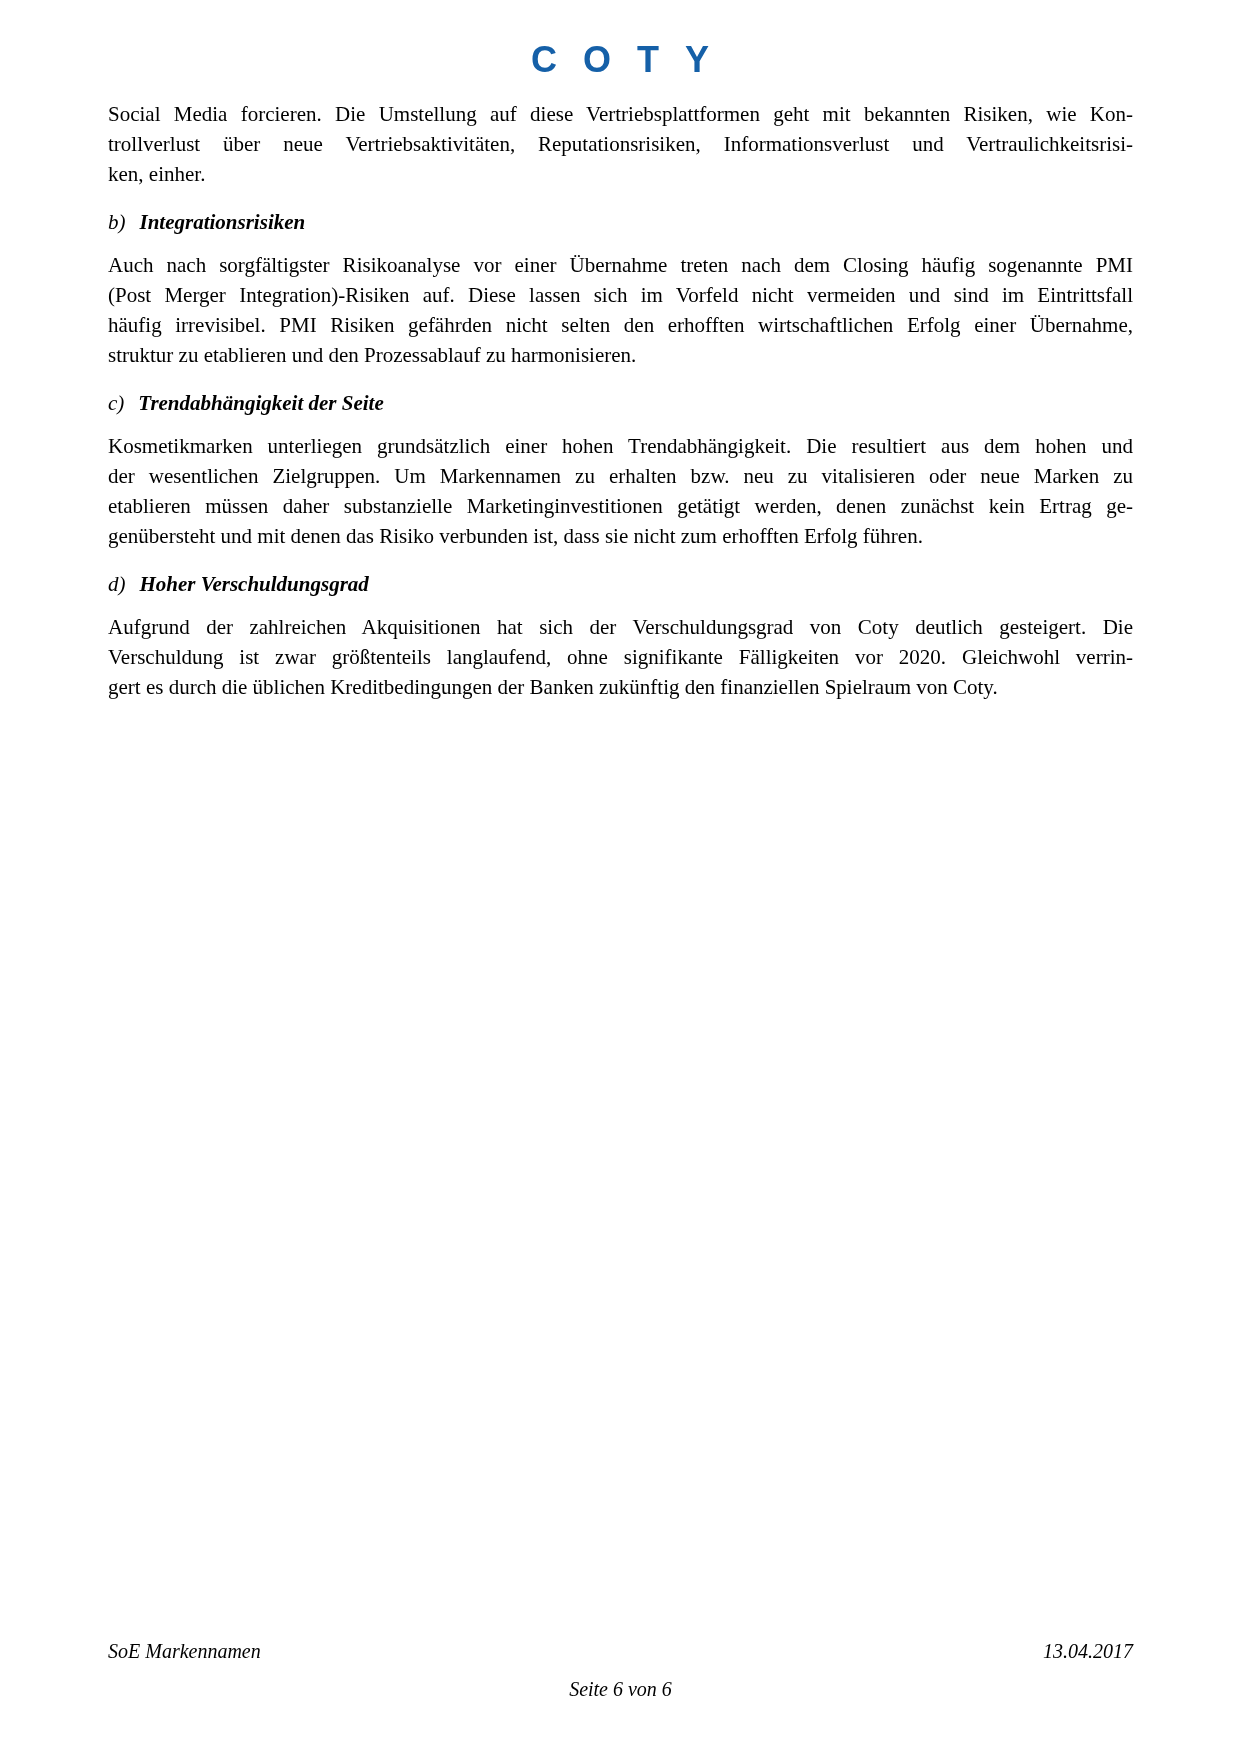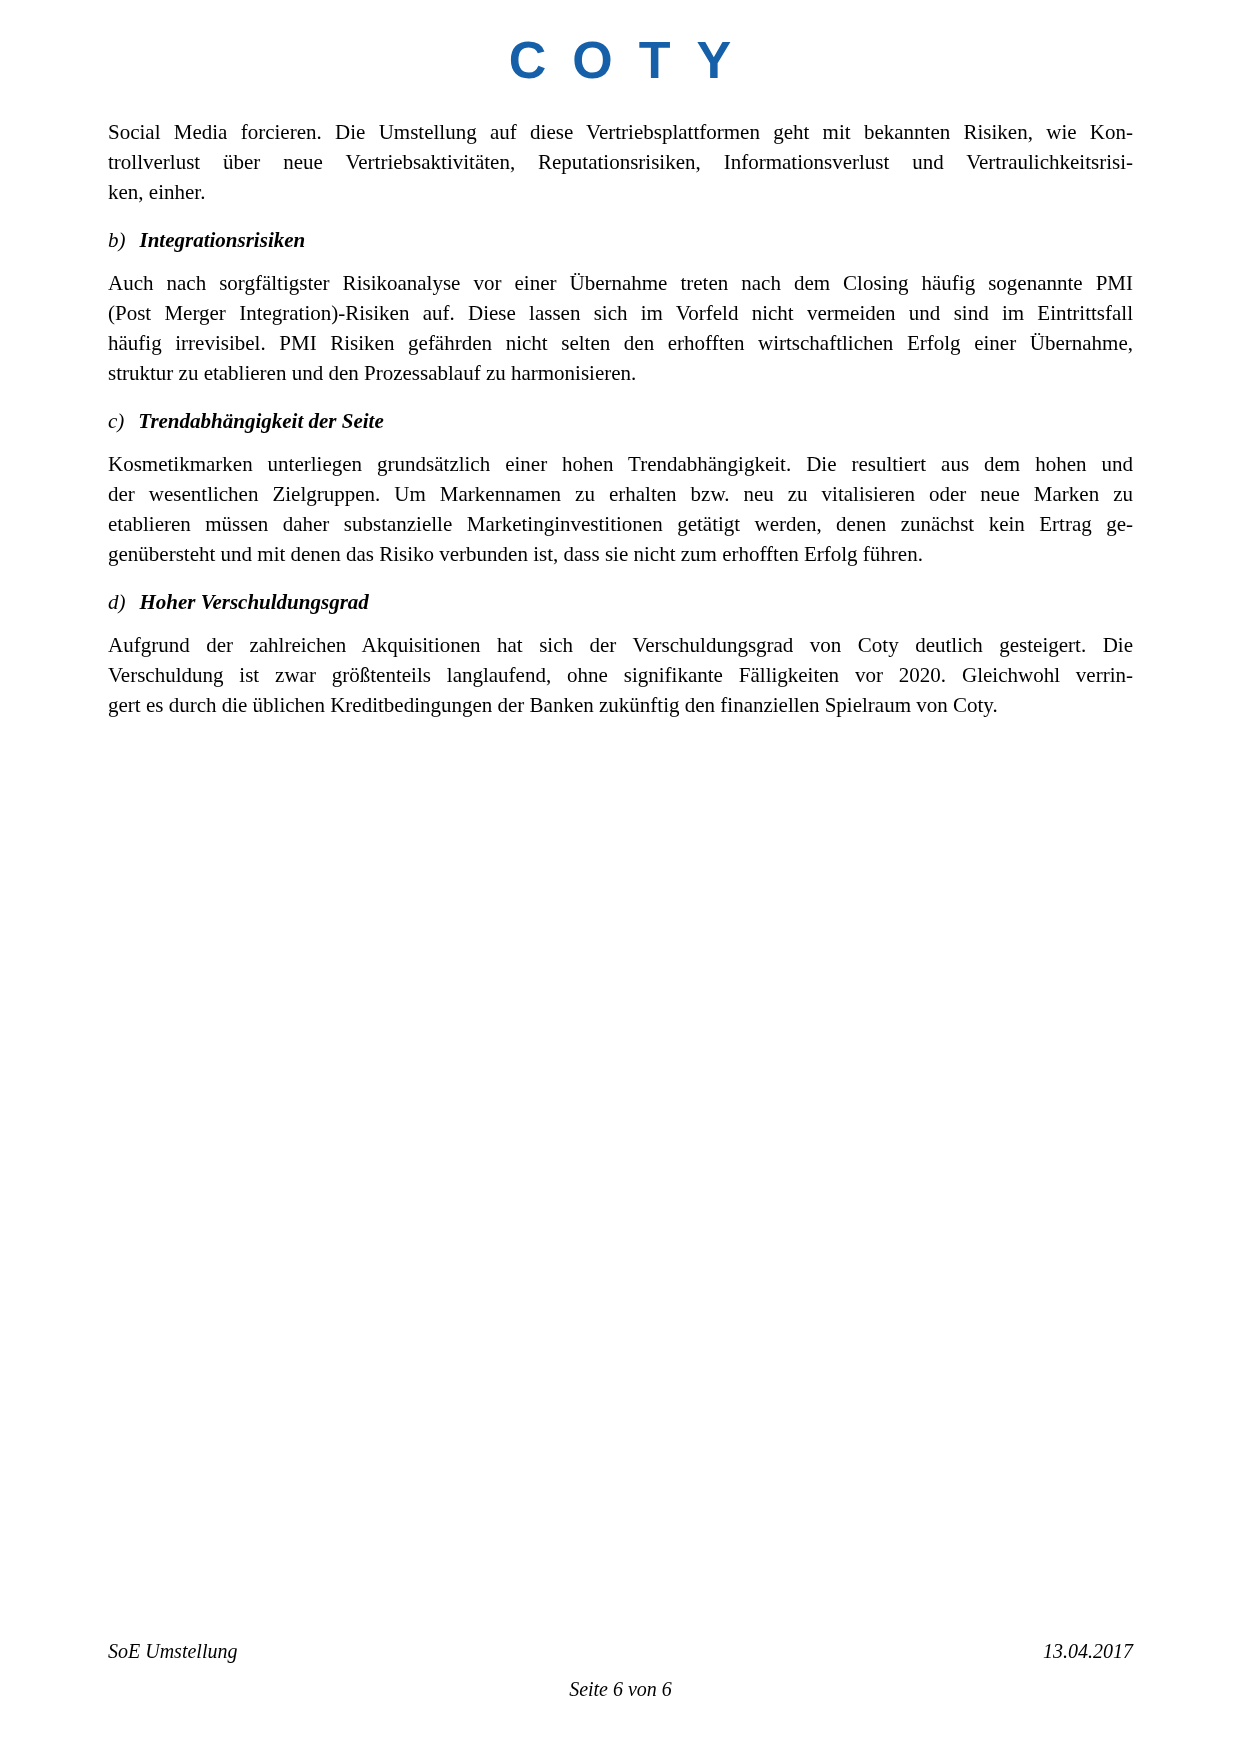"COTY" .logo { font-size: 52px -> 36px }
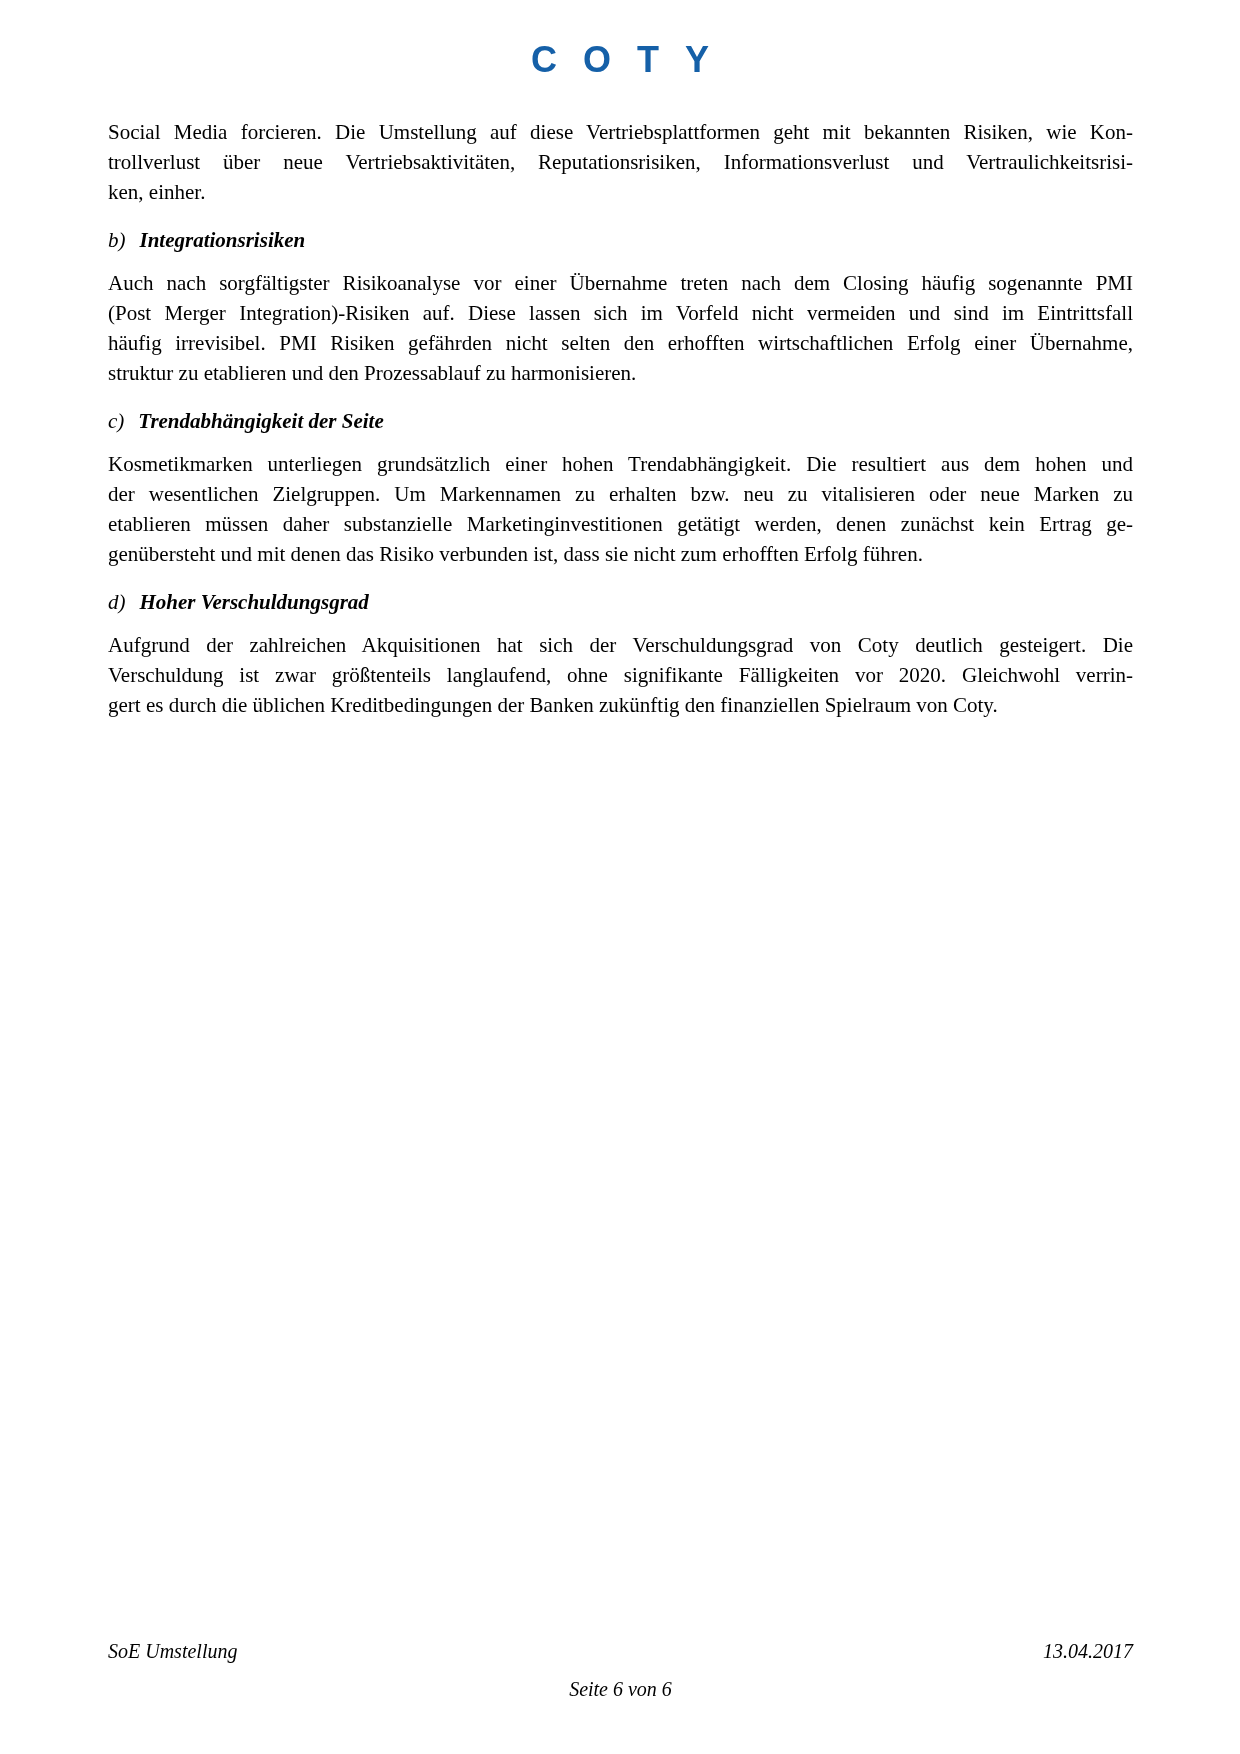"Social Media forcieren. Die Umstellung" .doc-content { margin: 37px 107px 0 108px -> 19px 107px 0 108px }
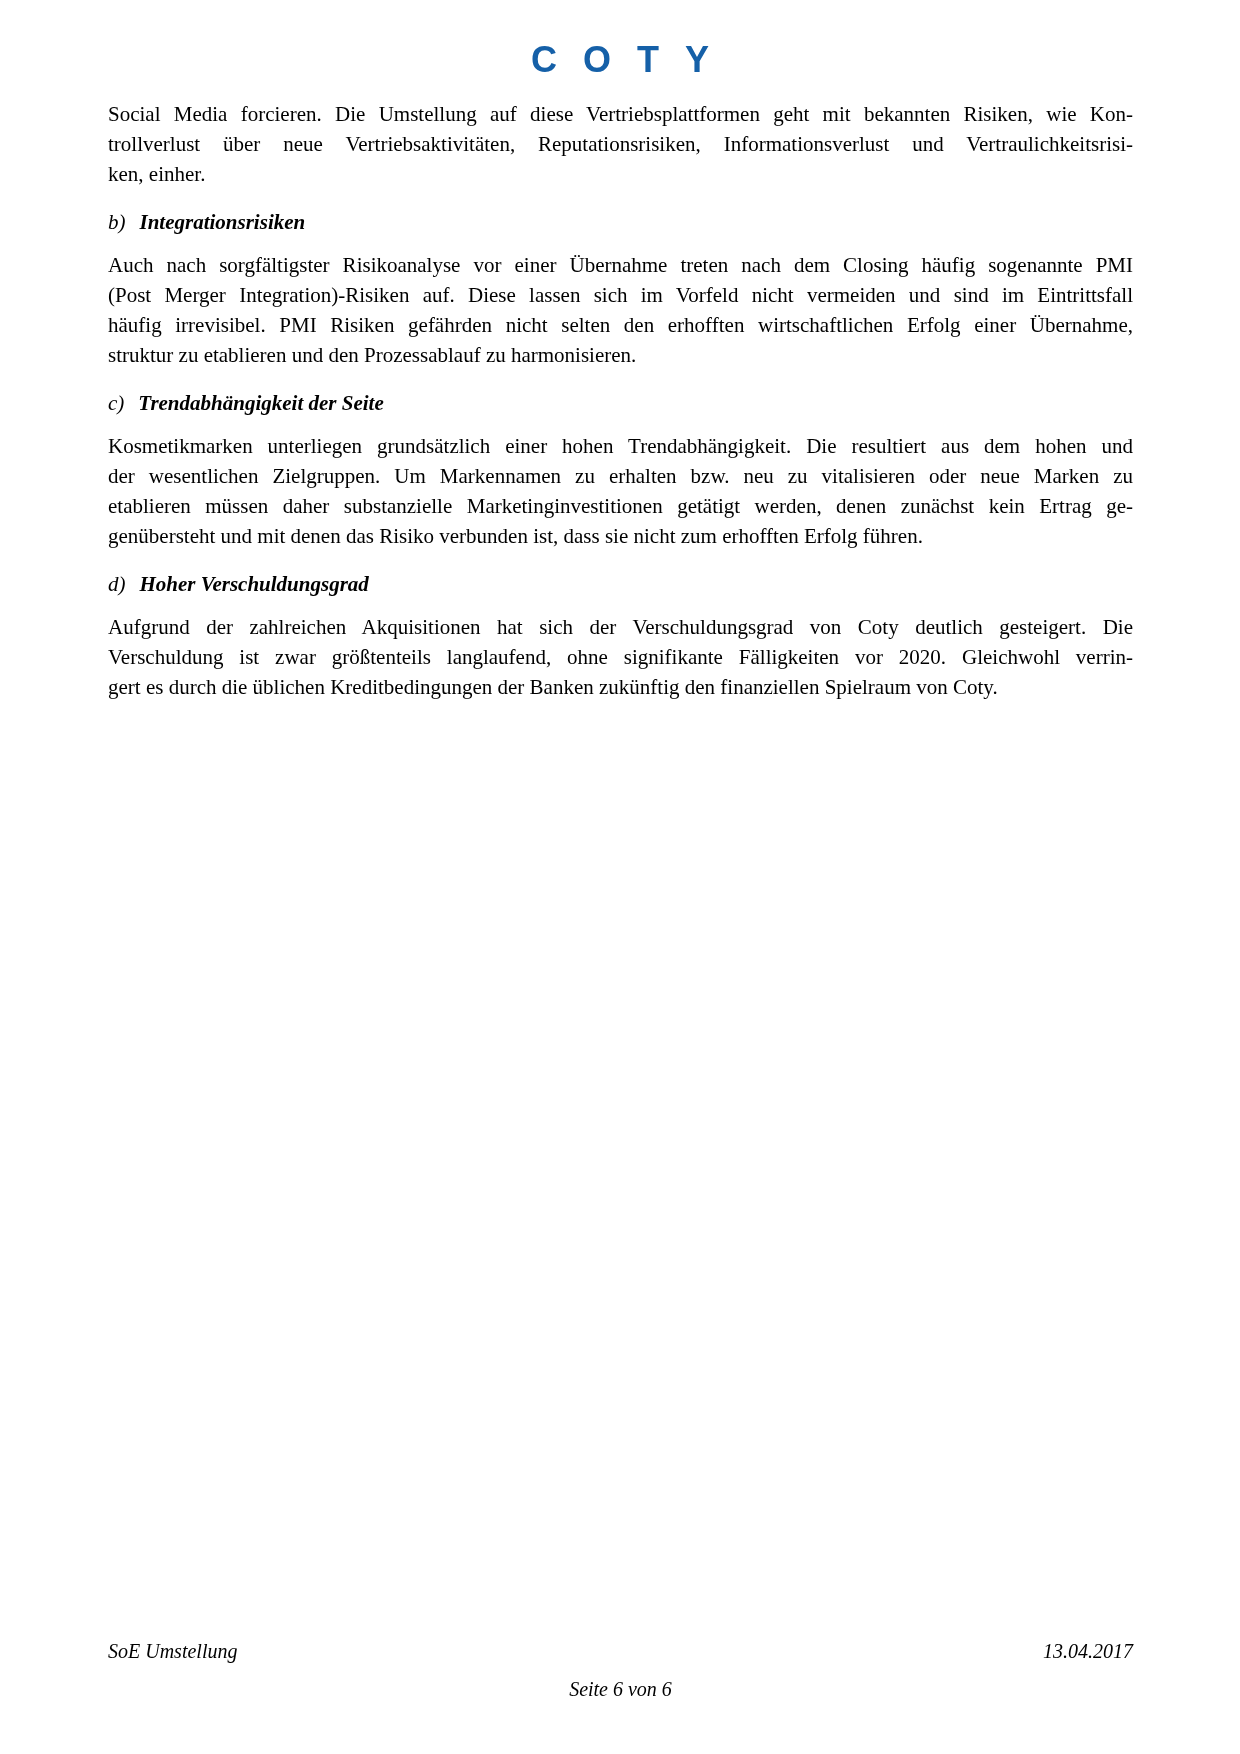"SoE Umstellung" span { text: Umstellung -> Markennamen }
